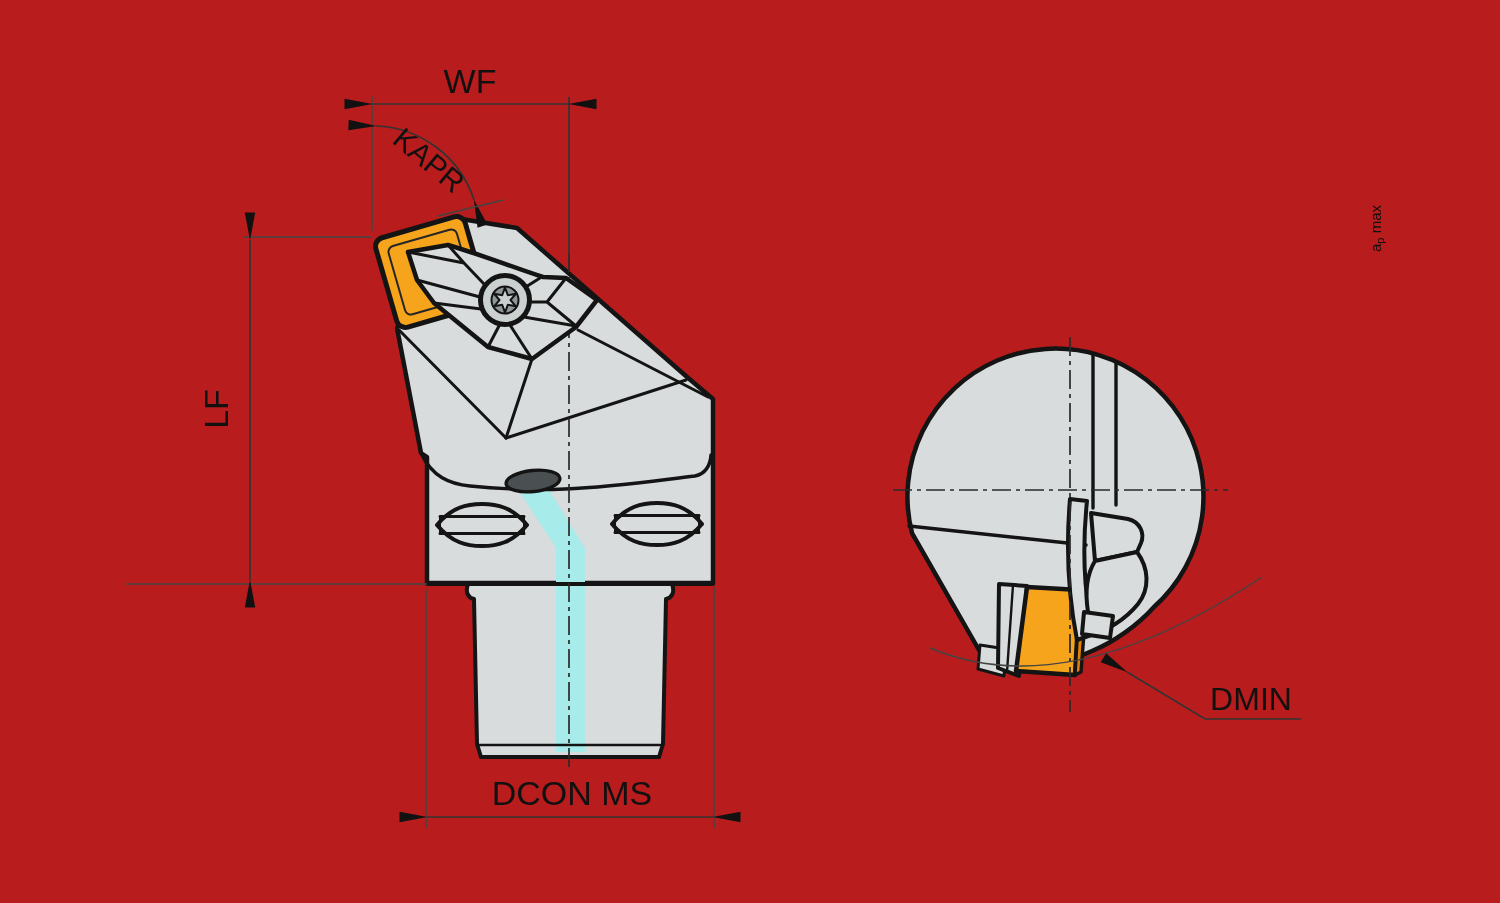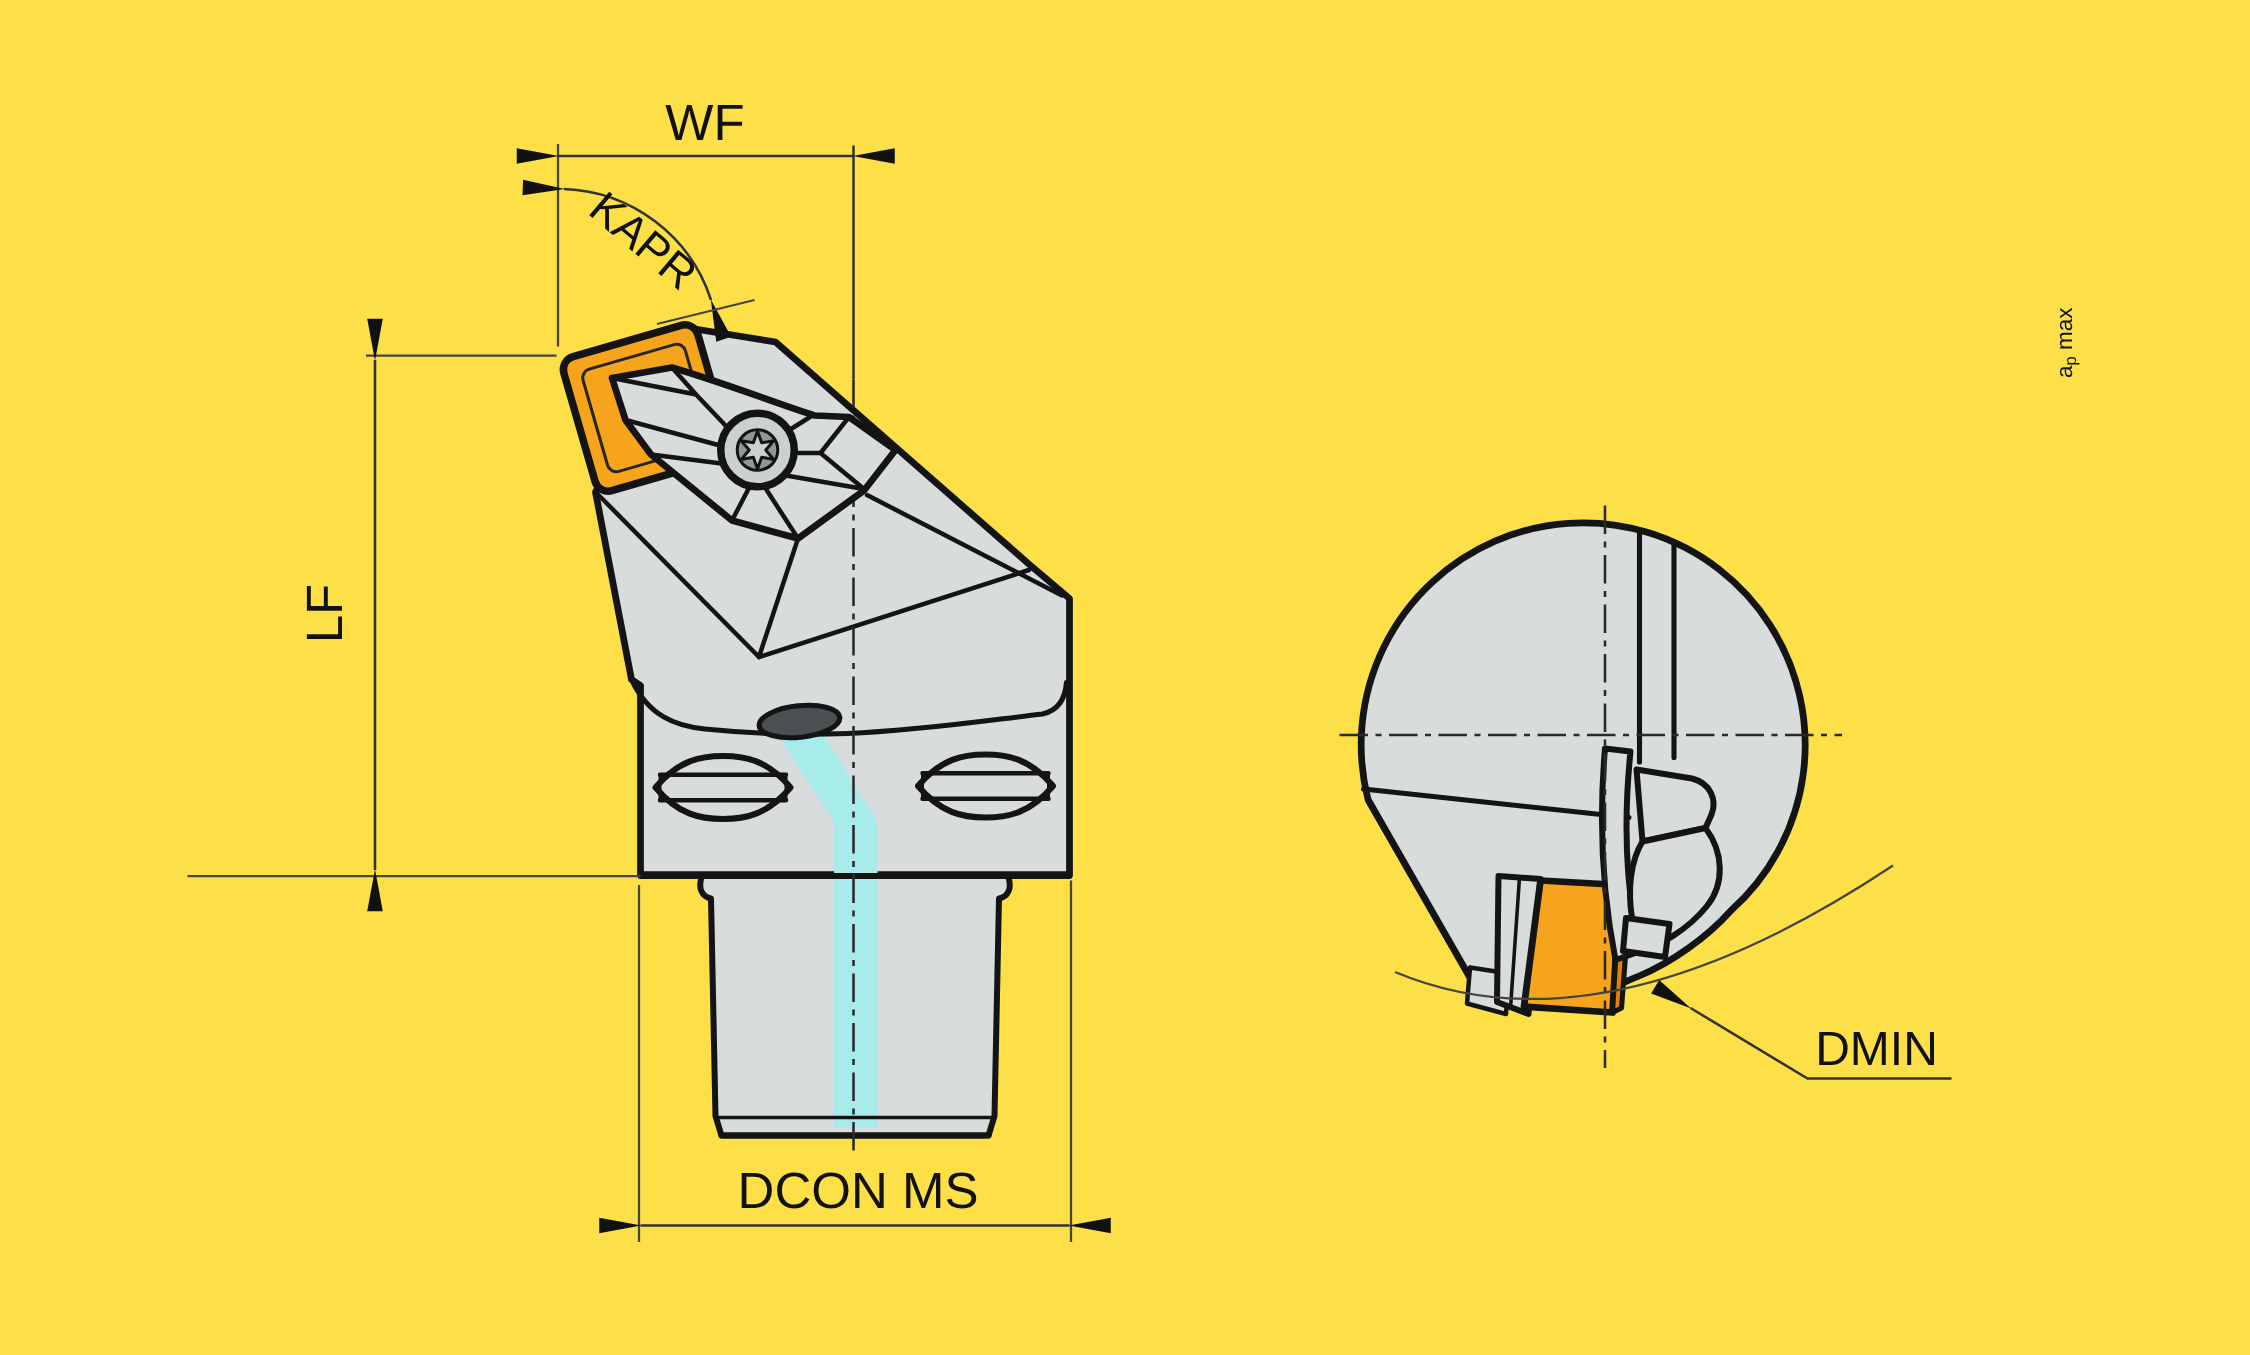"WF" .stage { background: #fde047 -> #b91c1c }
